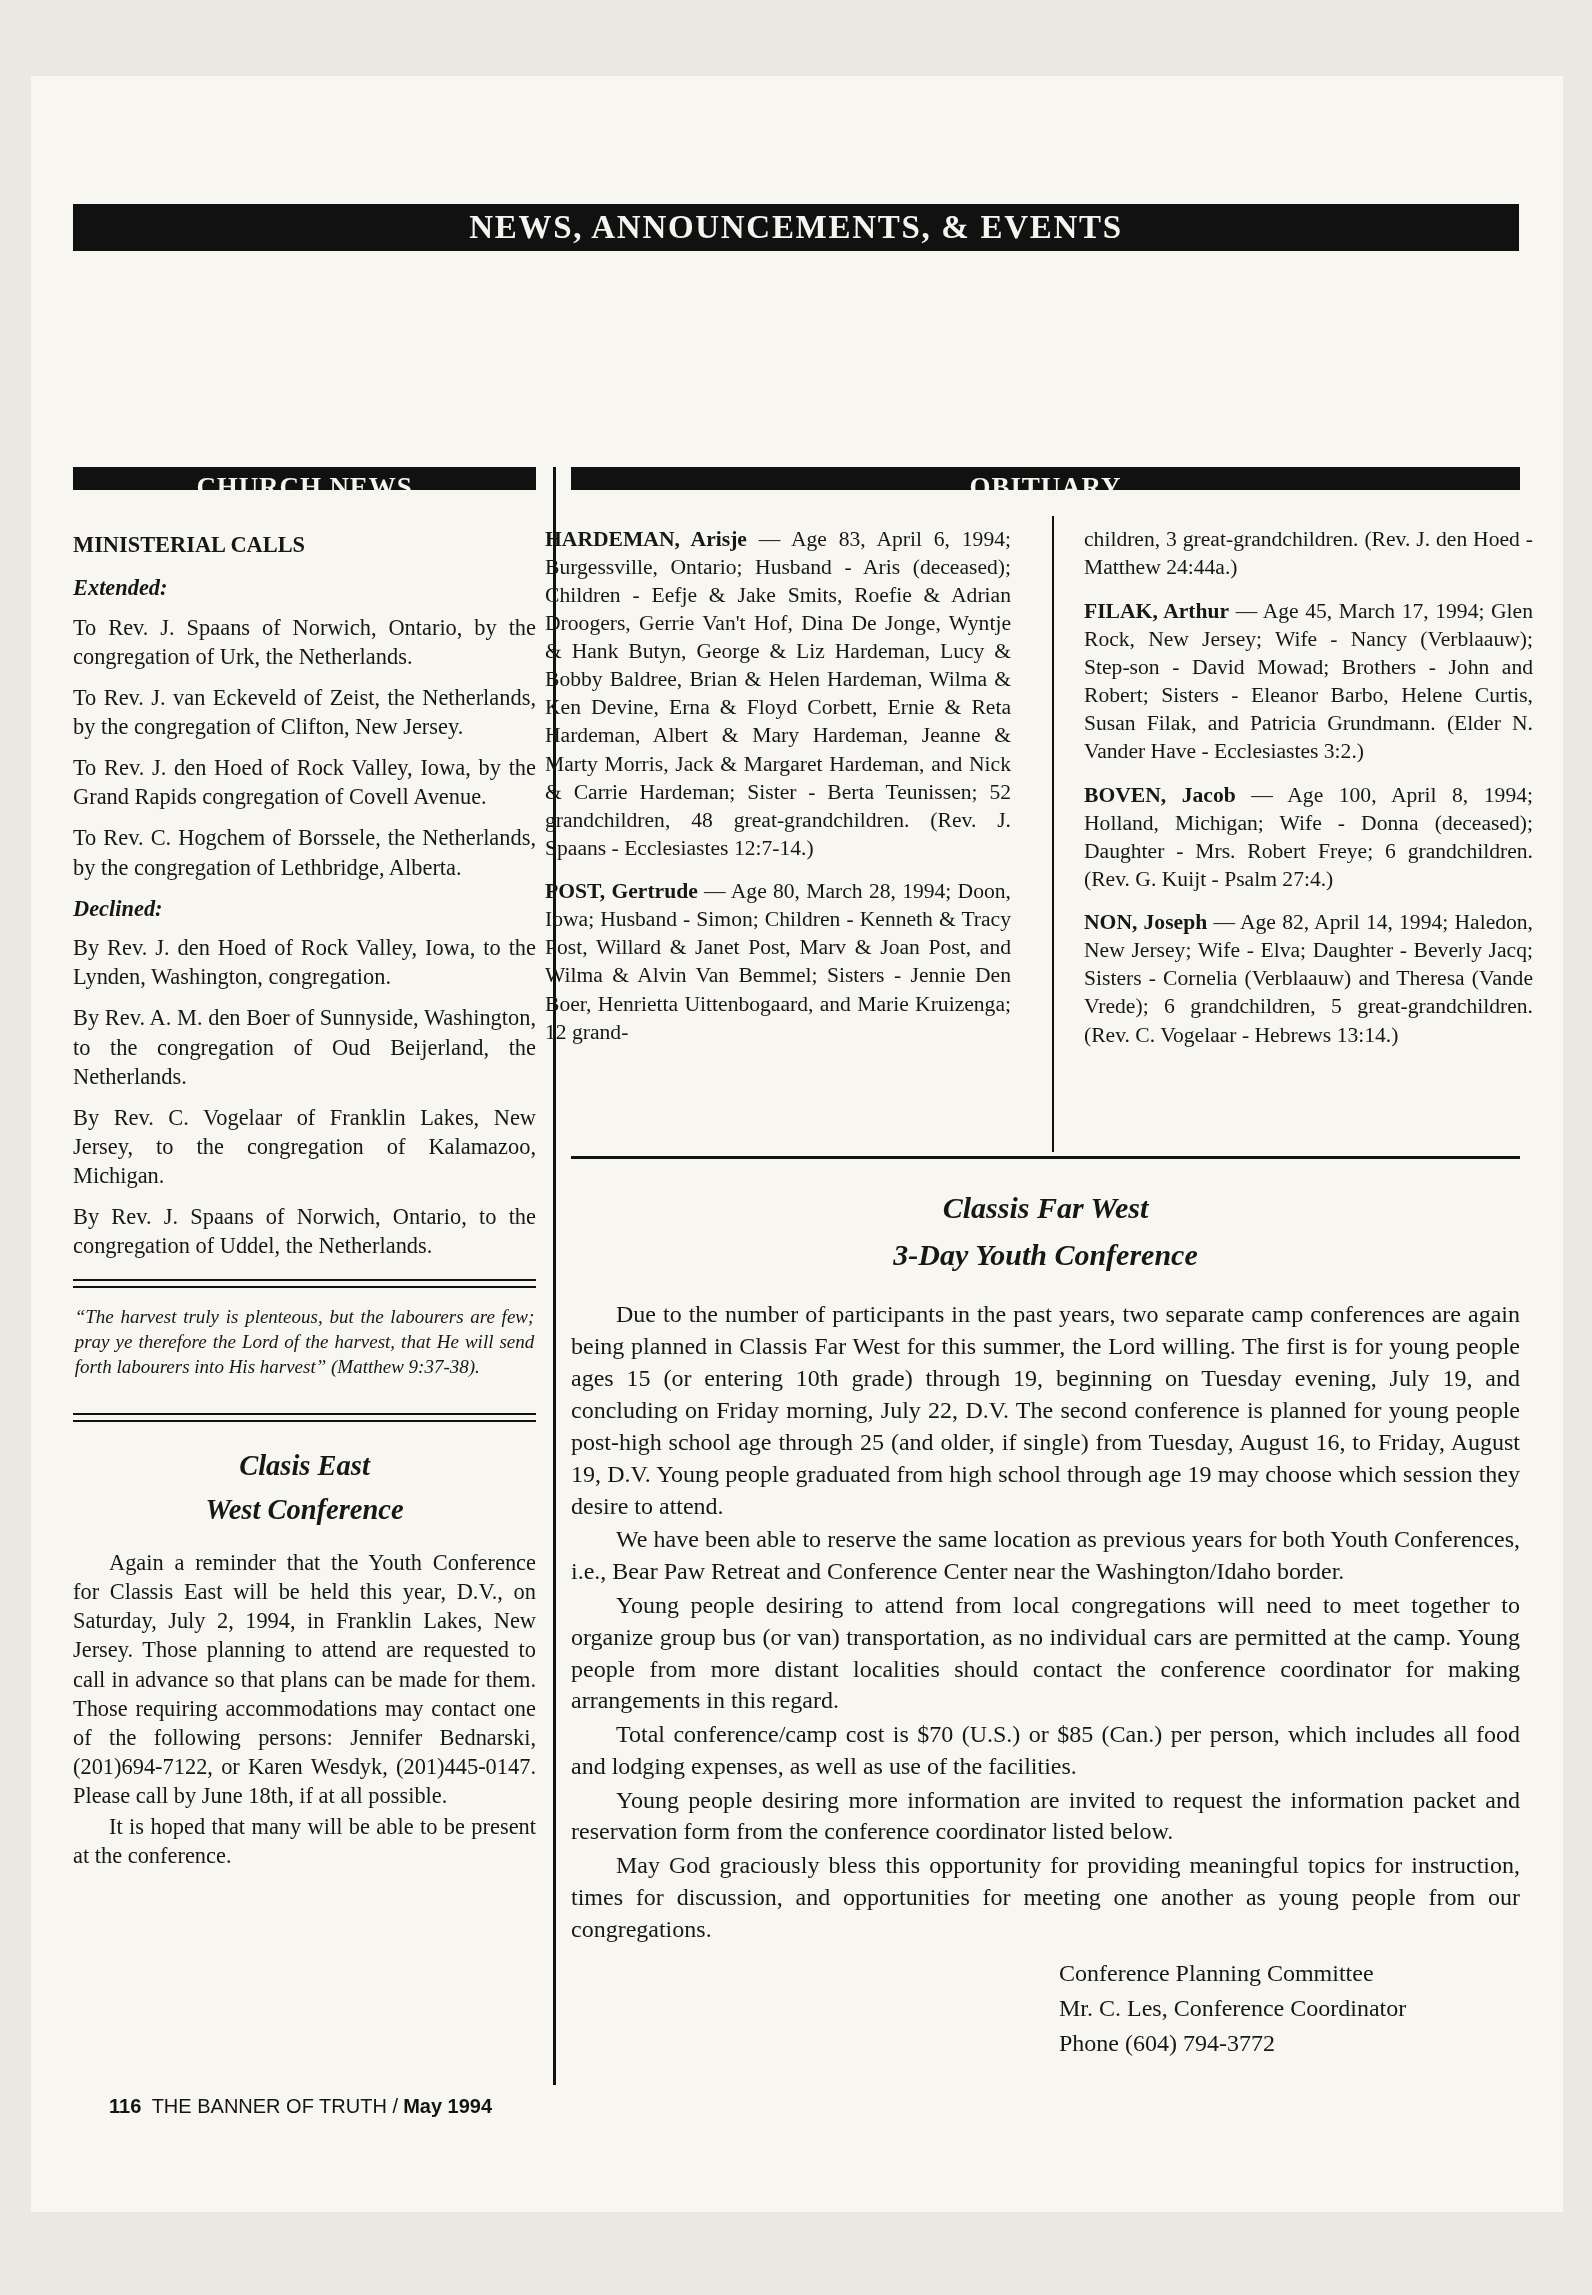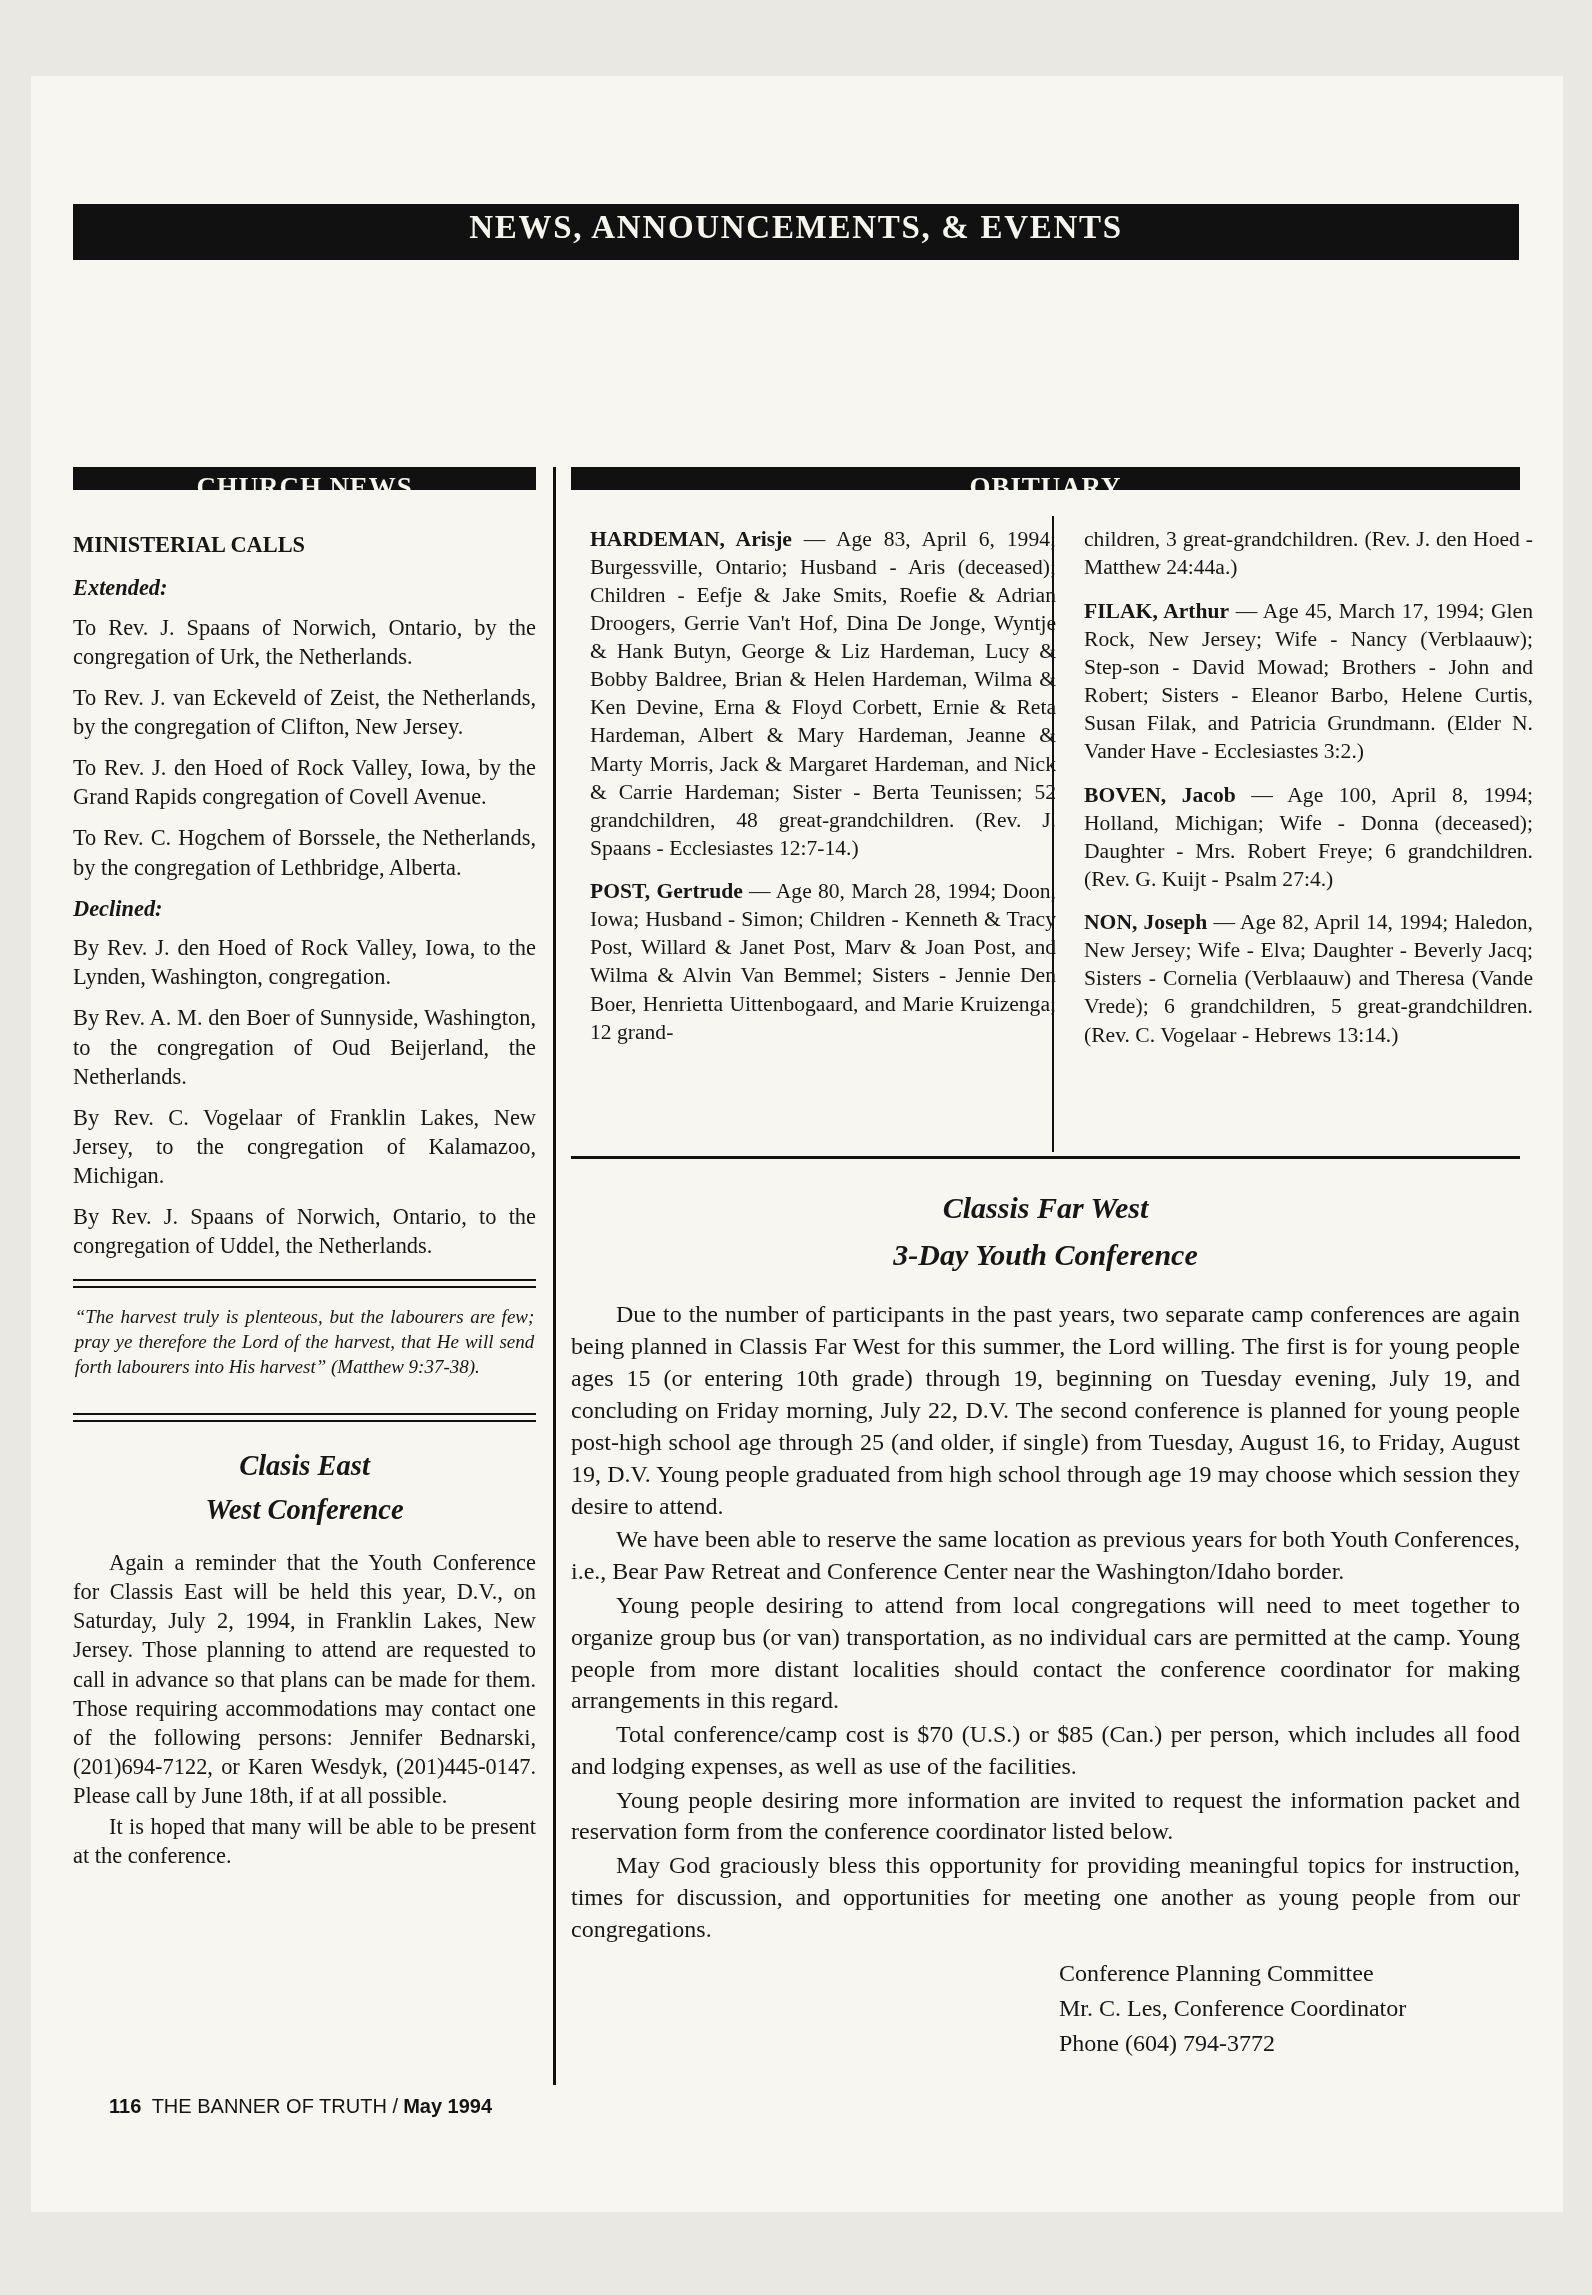"NEWS, ANNOUNCEMENTS, & EVENTS" .banner { height: 56px -> 47px }
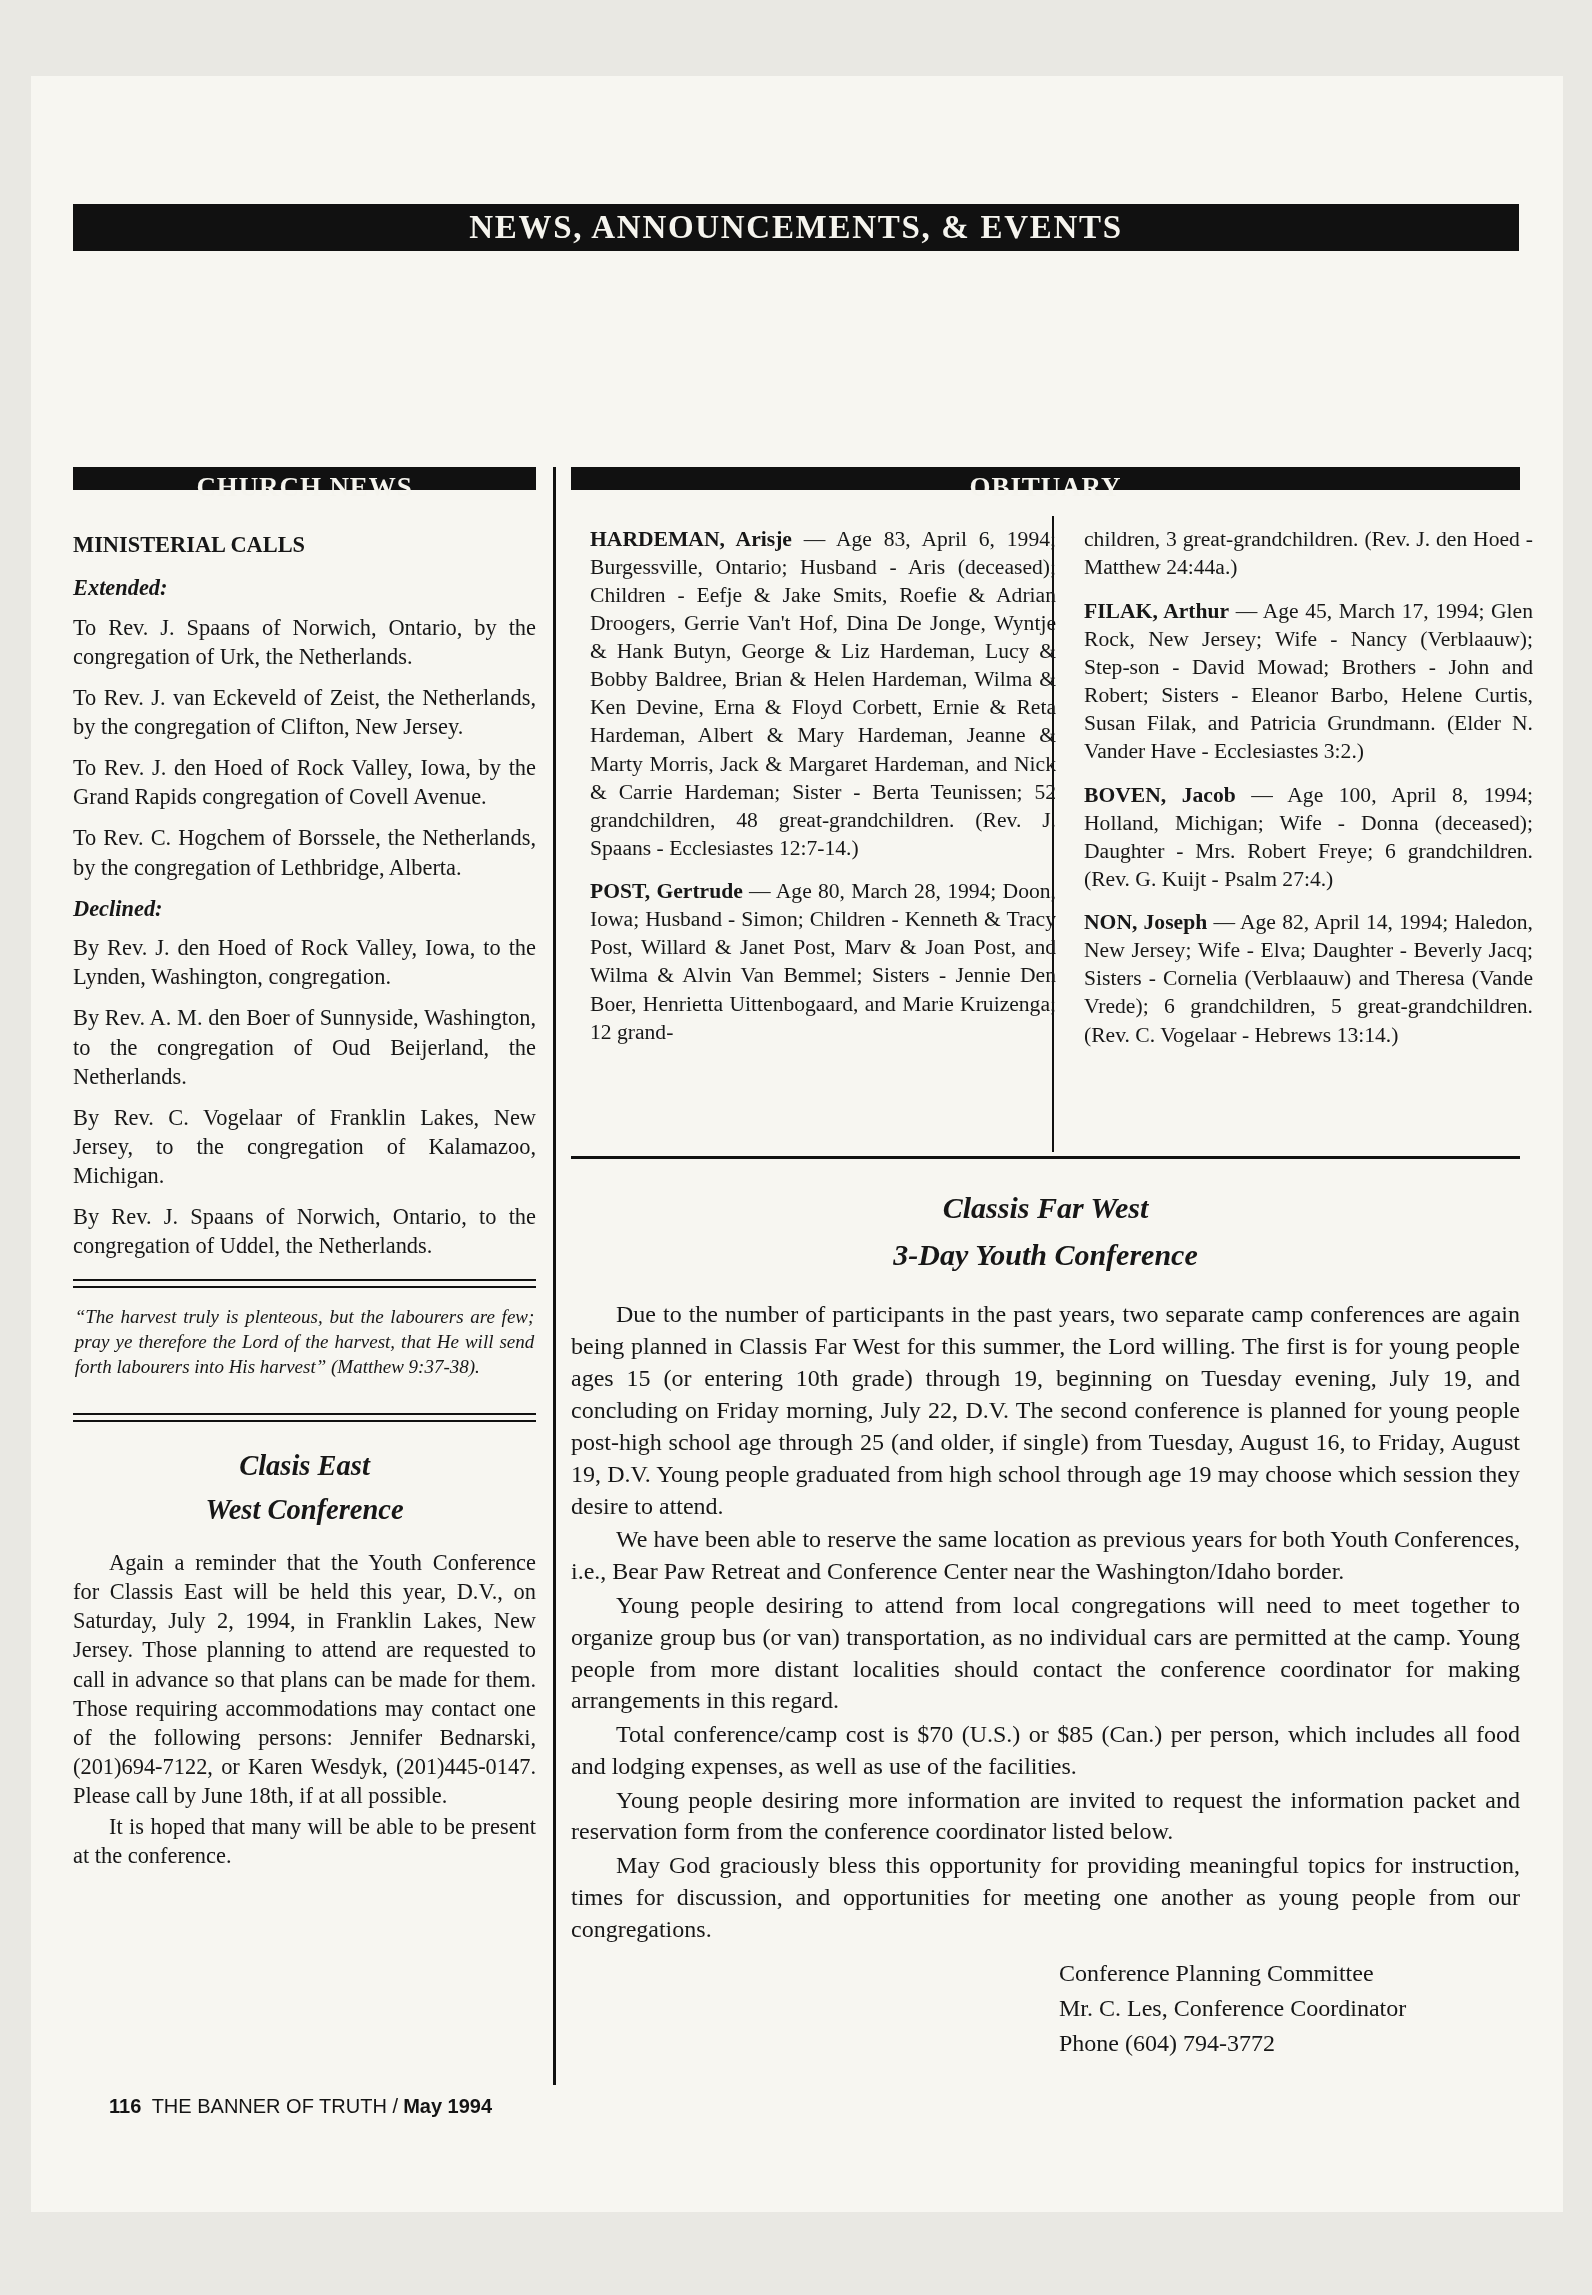"HARDEMAN, Arisje — Age 83," #obit-col1 { left: 590px -> 545px }
